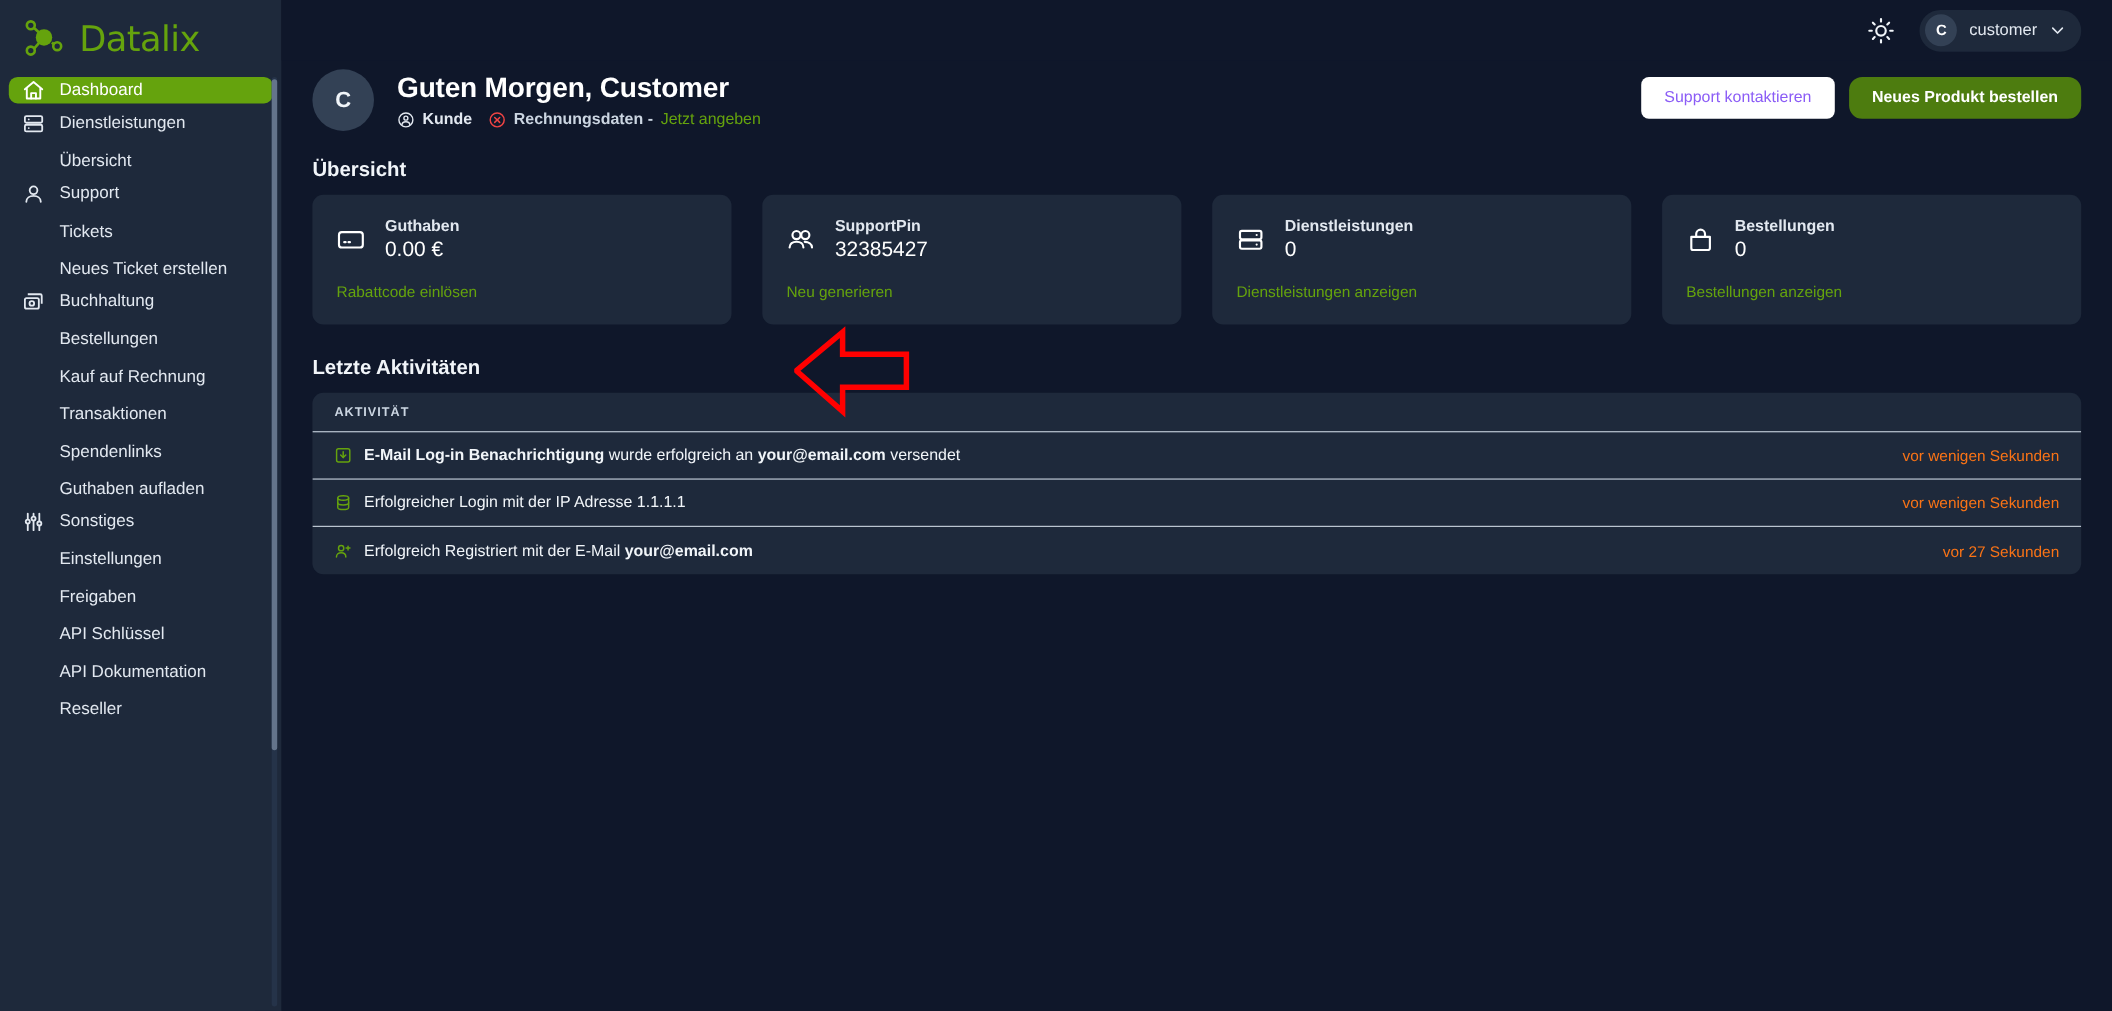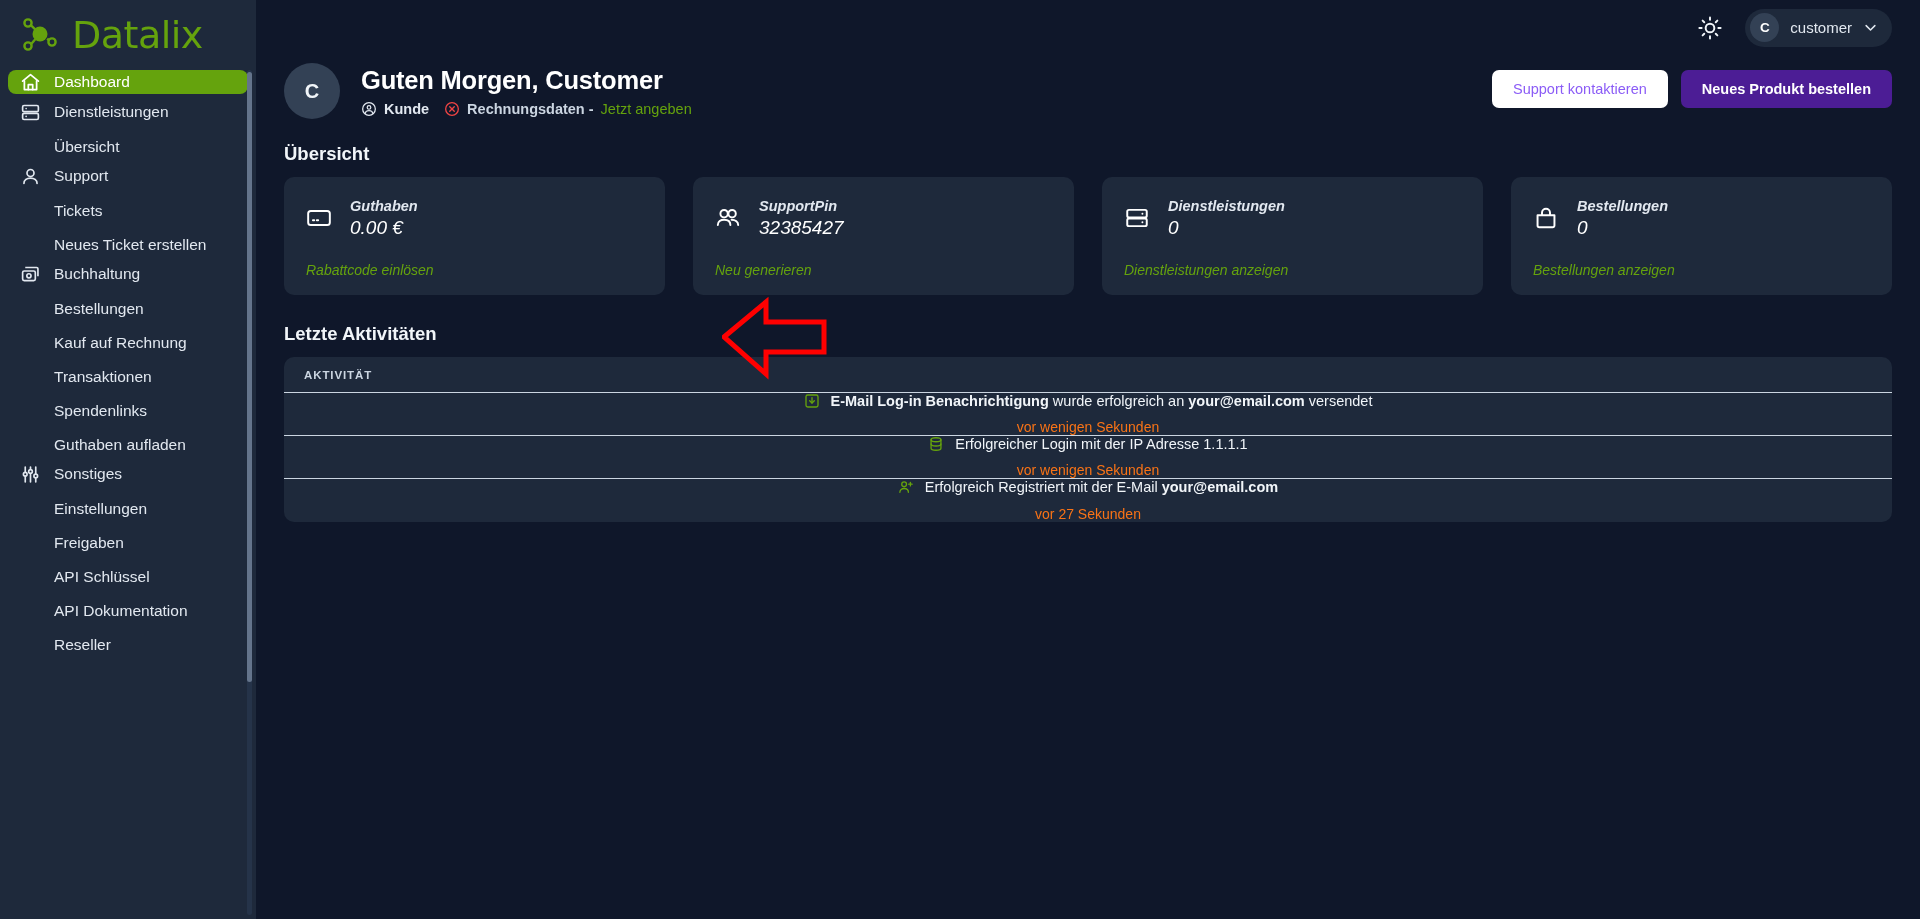"Datalix" .logo-text { font-size: 38px -> 32px }
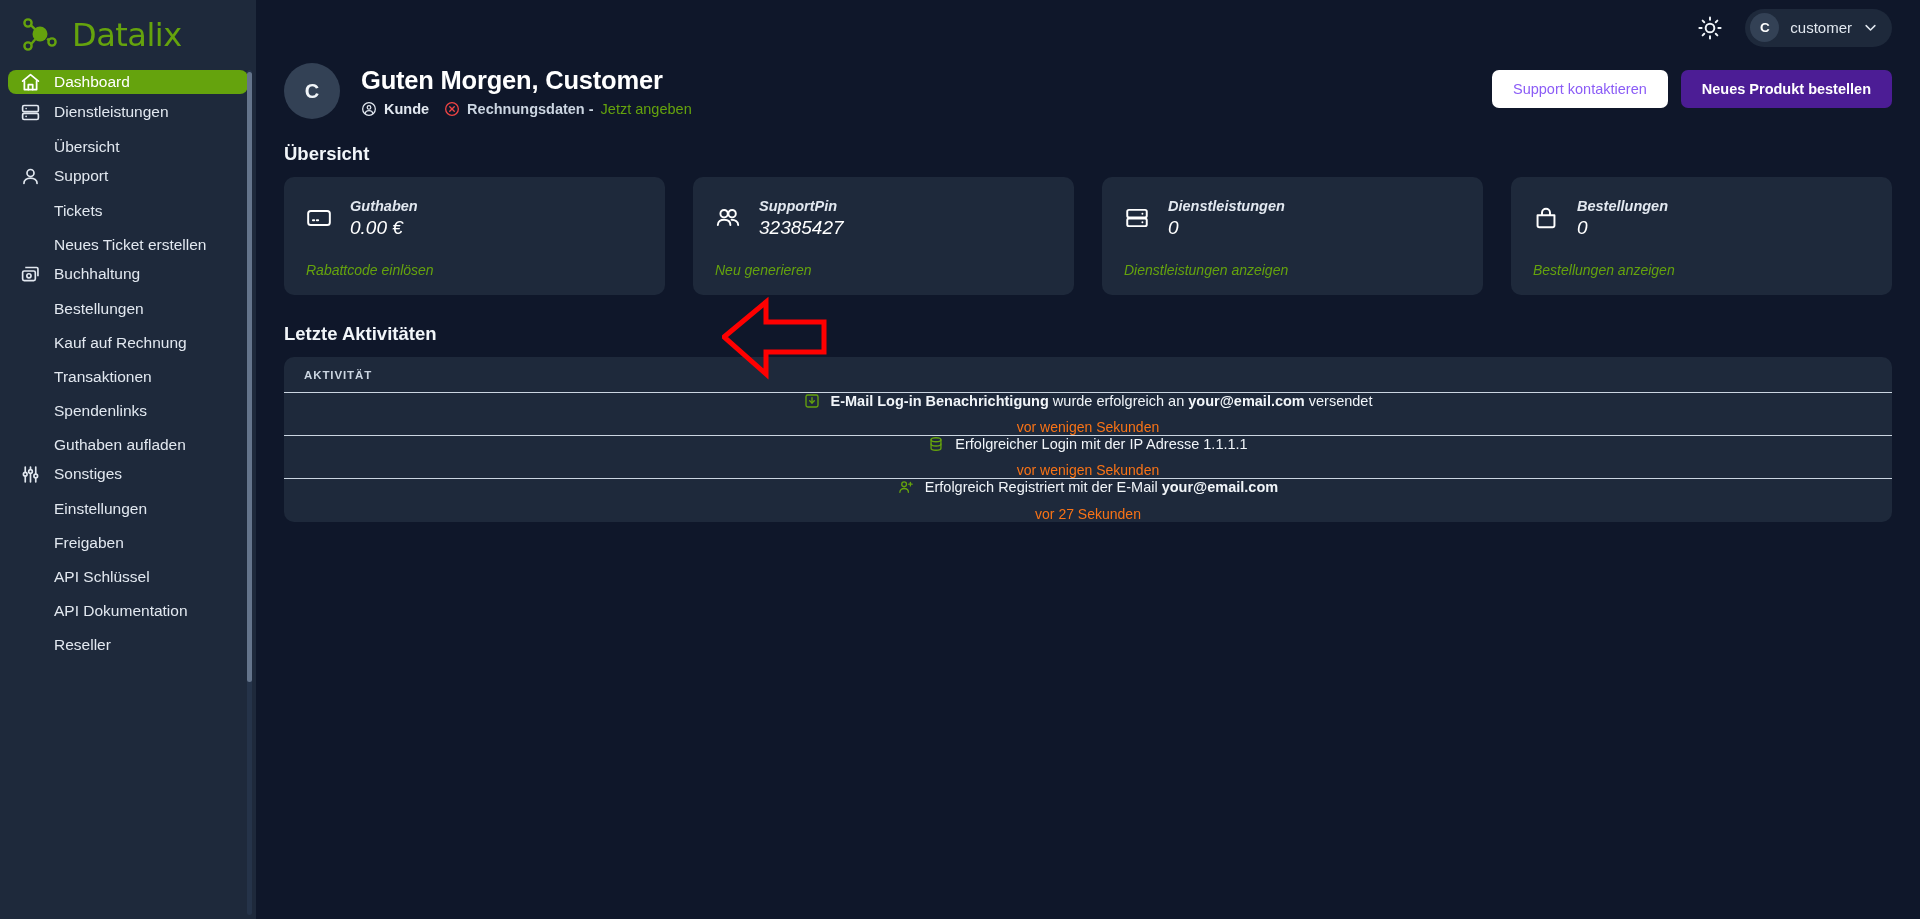"Neues Produkt bestellen" .btn-green { background: #4c1d95 -> #4d7c0f; border-radius: none -> 12px }
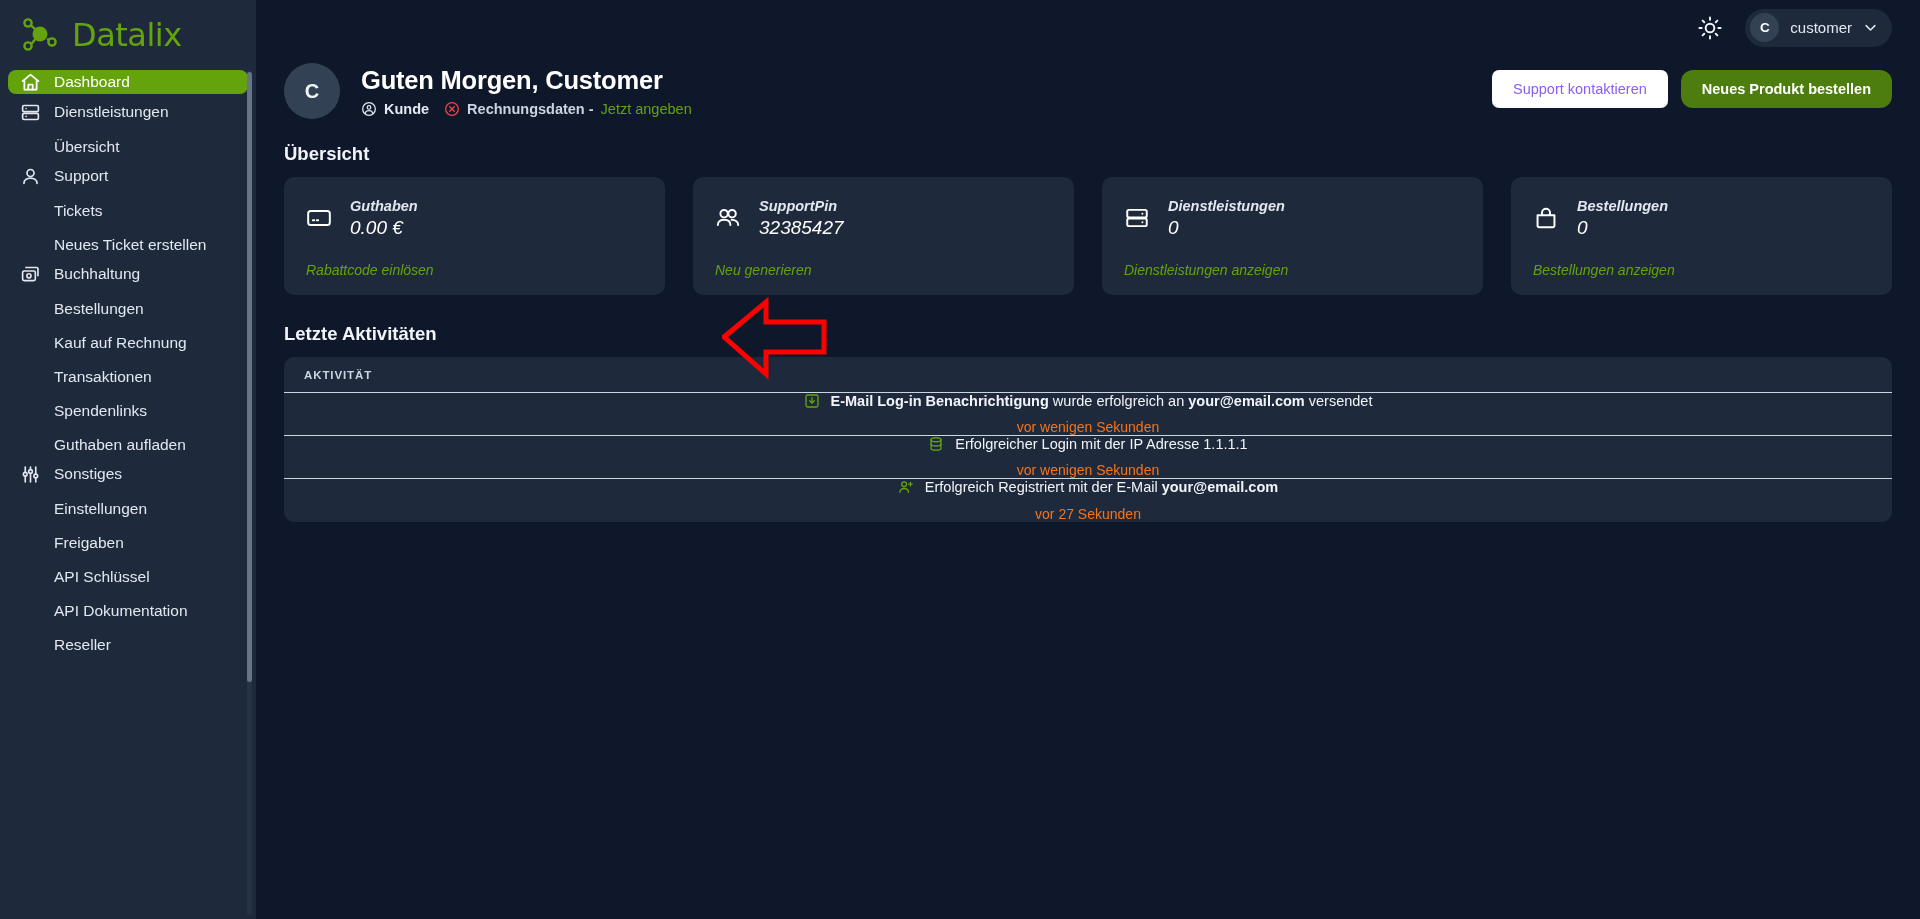"Guthaben" .card { font-style: italic -> none; justify-content: space-between -> none }
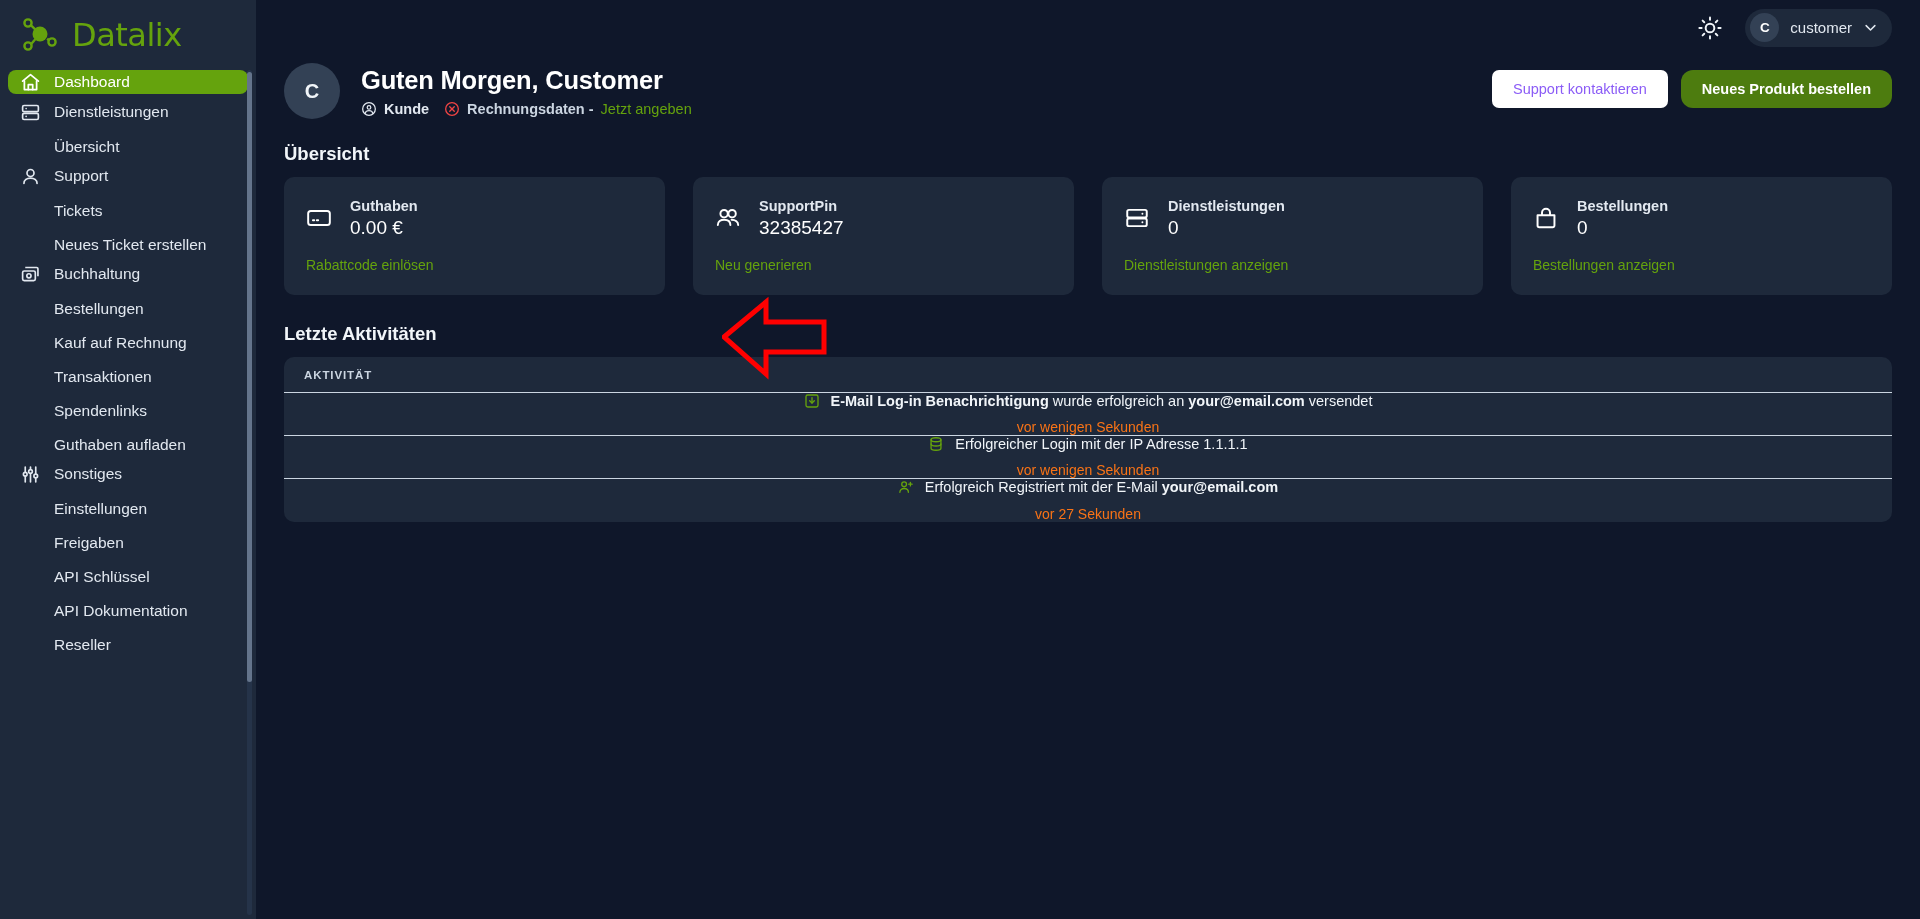"E-Mail Log-in Benachrichtigung wurde" .act-row { flex-direction: column -> none }
